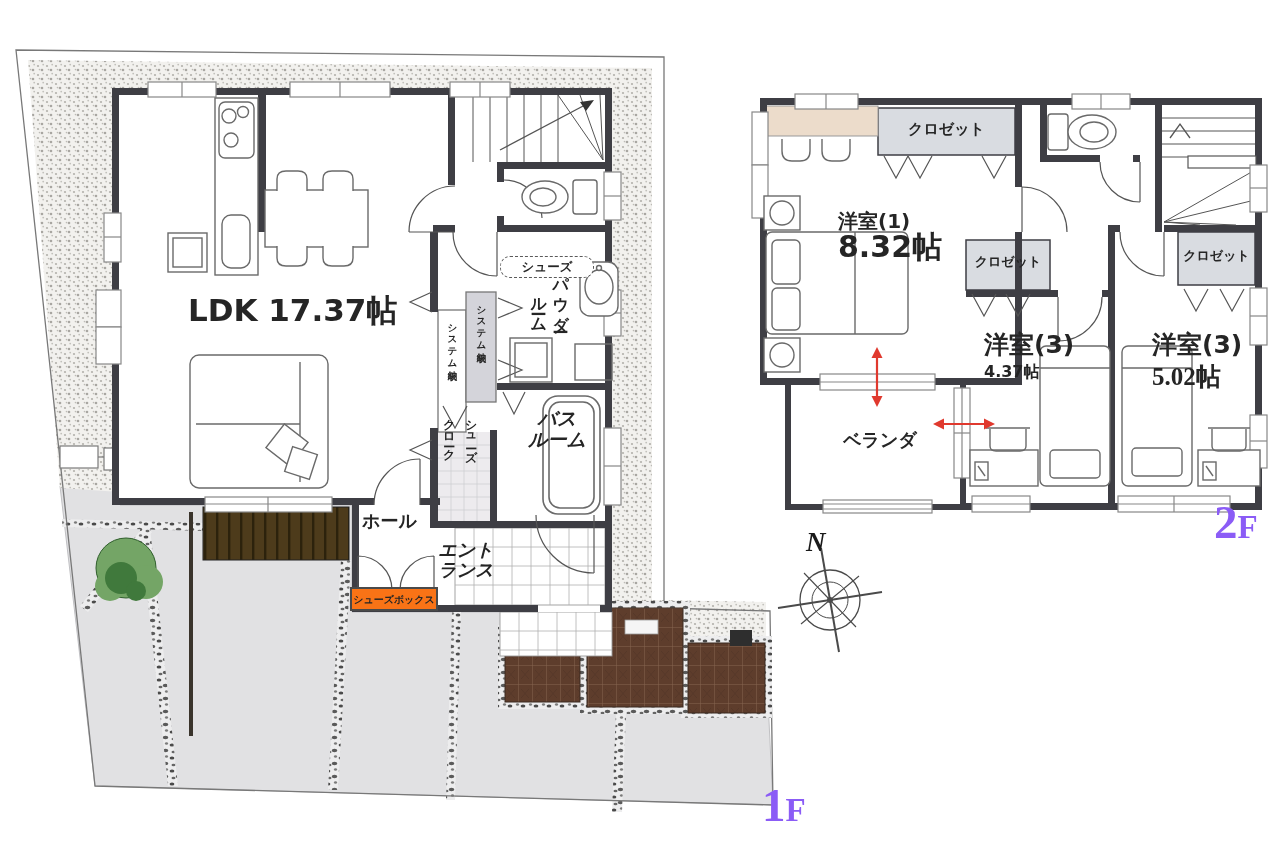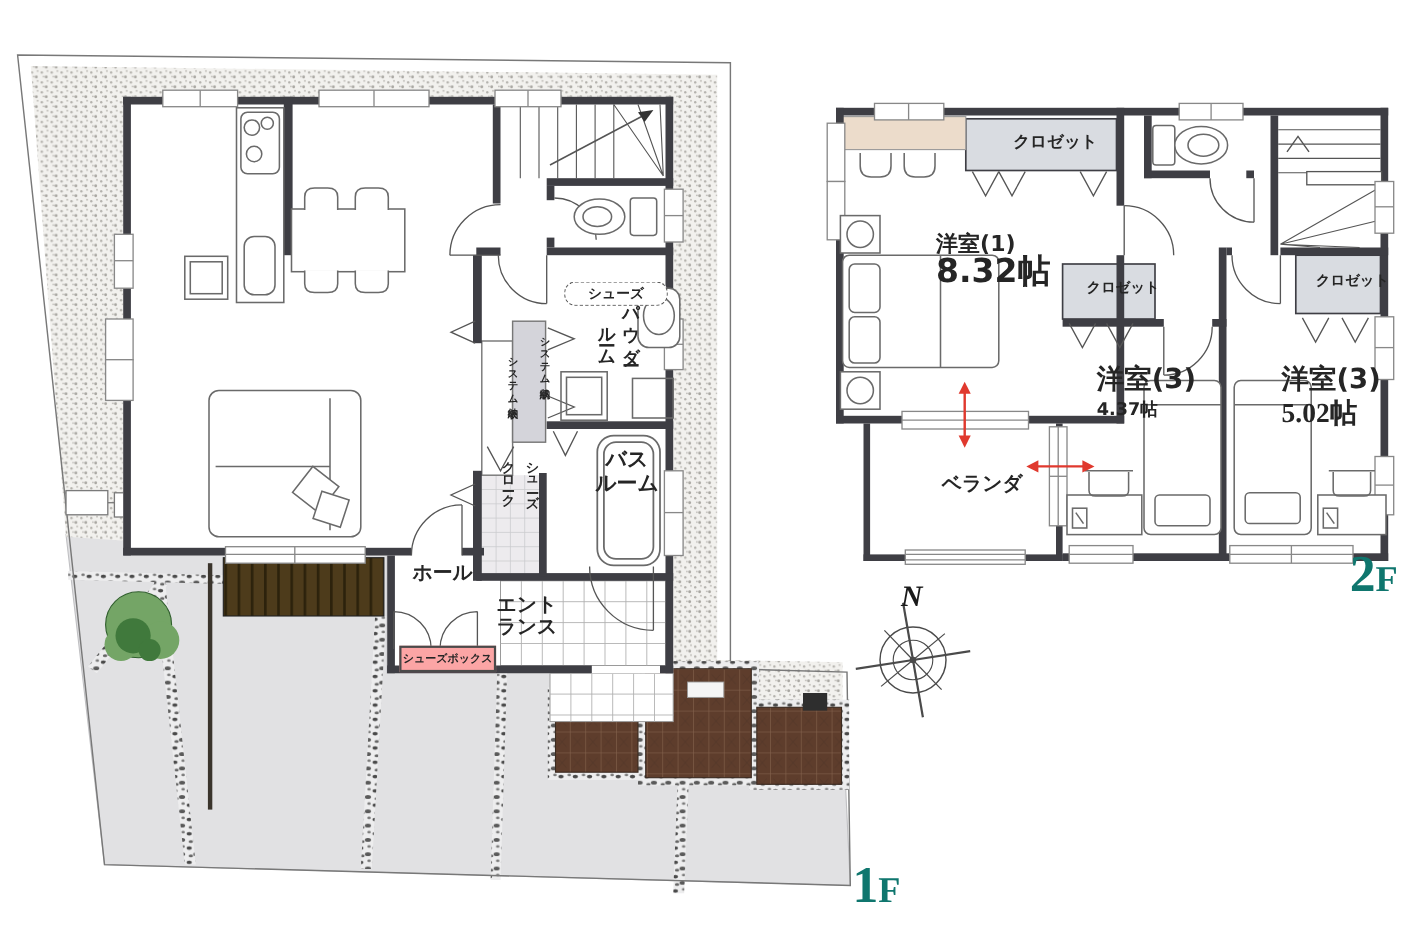"クロゼット" .lbl { margin-left: 13px -> none }
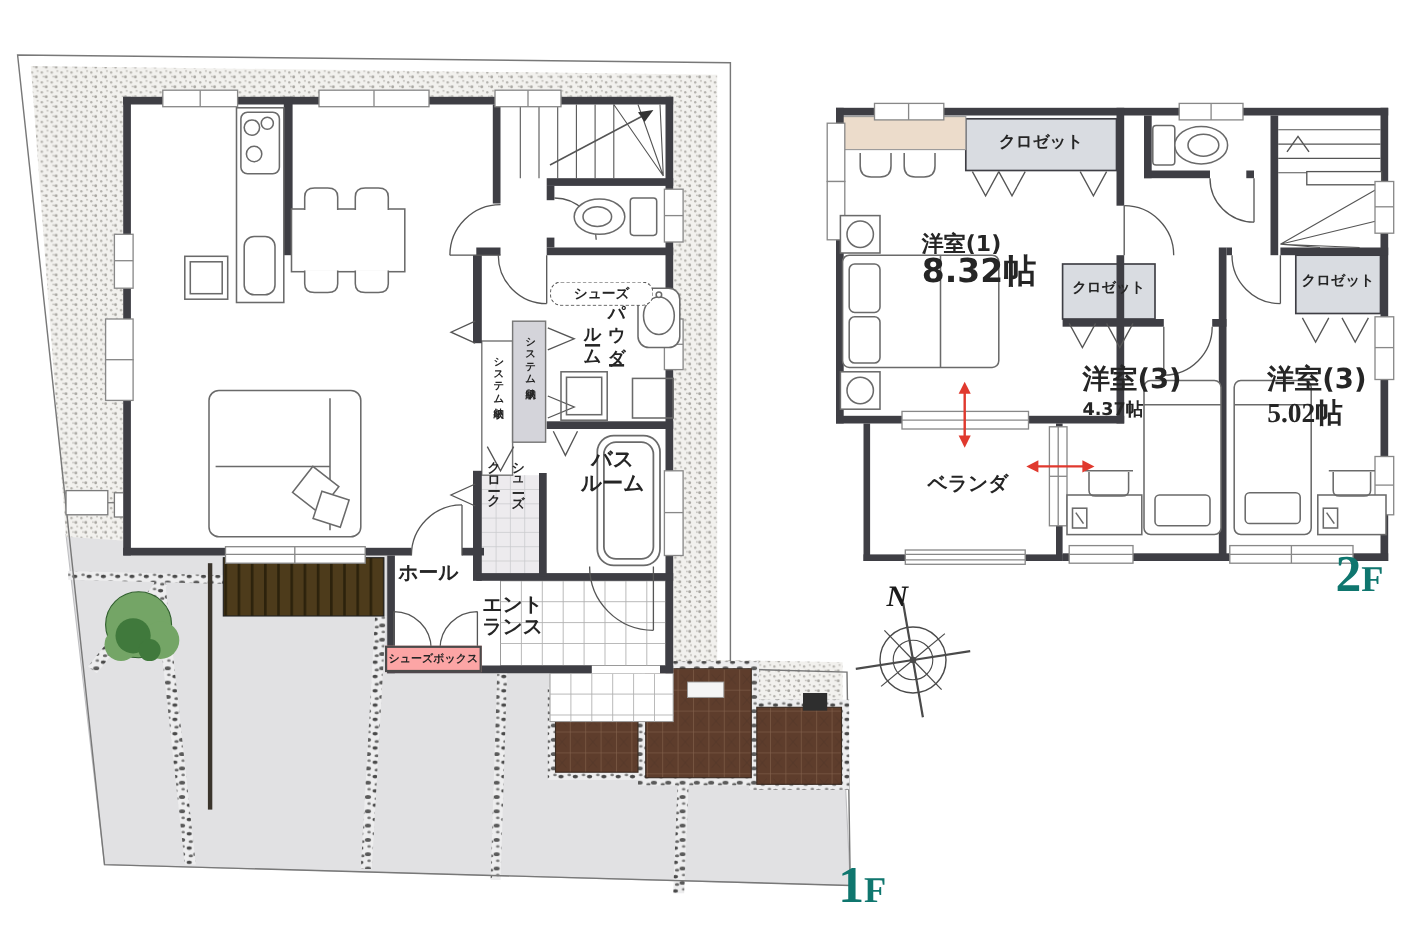"LDK 17.37帖" div.lbl { html: none -> <div>LDK 17.37帖</div> }
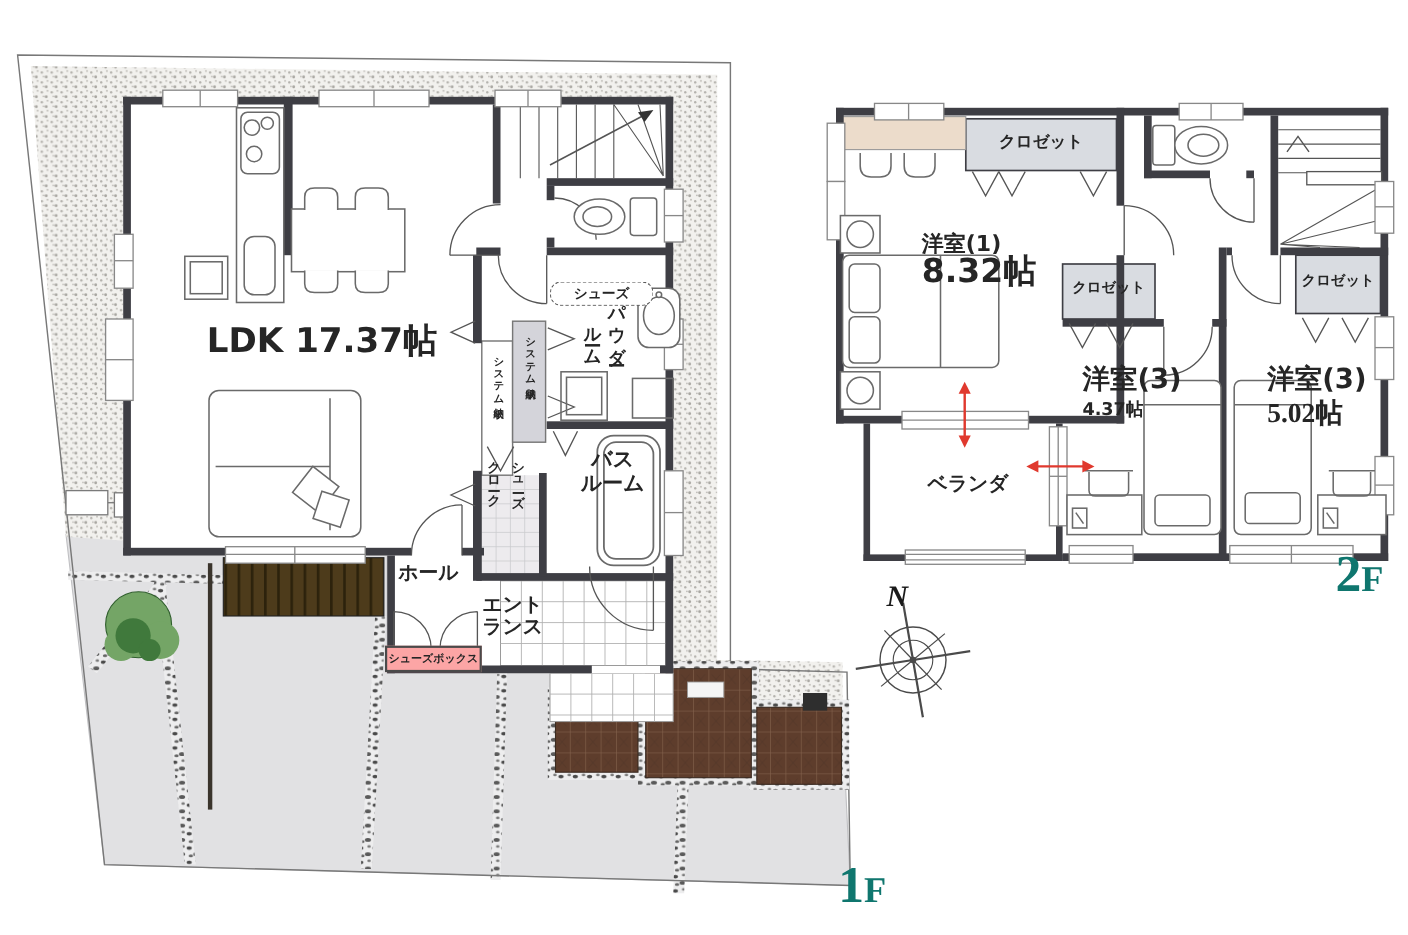"バス" .two-line span { font-style: none -> italic }
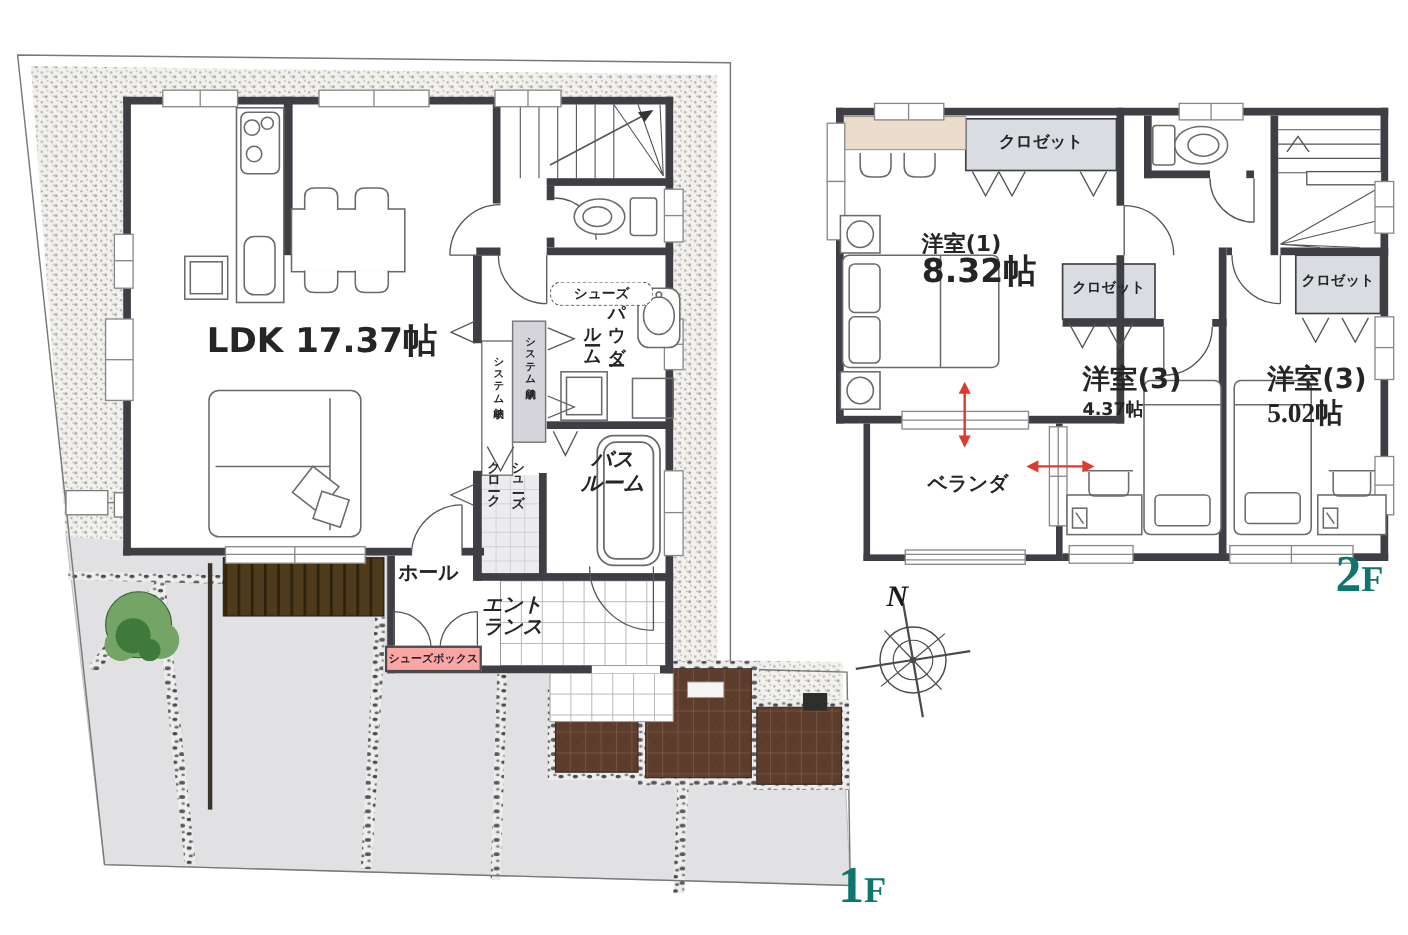"2F" .floor { color: #0f766e -> #8b5cf6 }
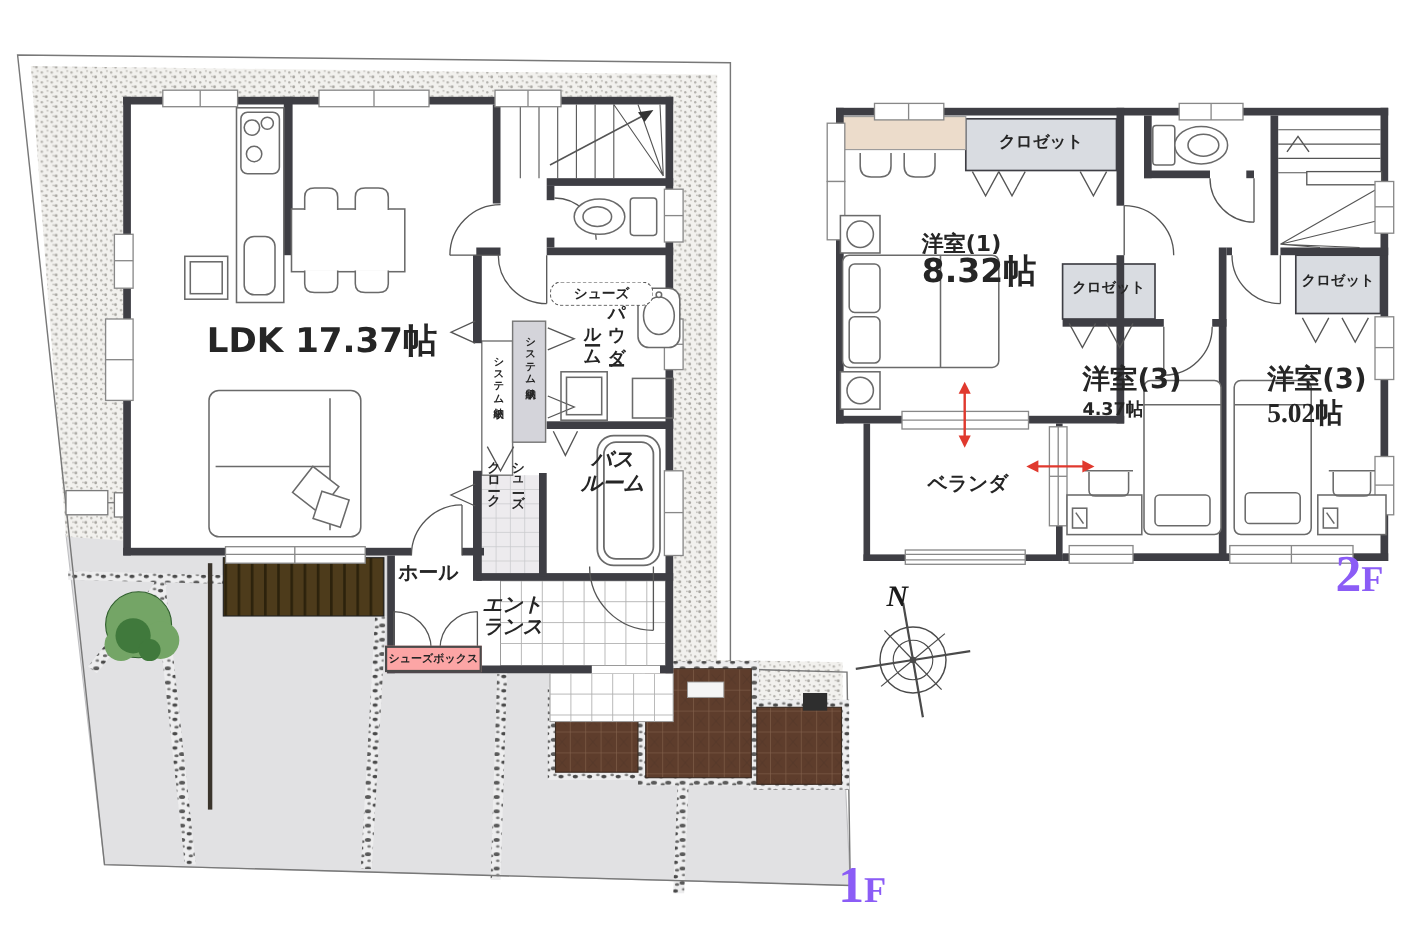"シューズボックス" .boxlbl { background: #fca5a5 -> #f97316 }
